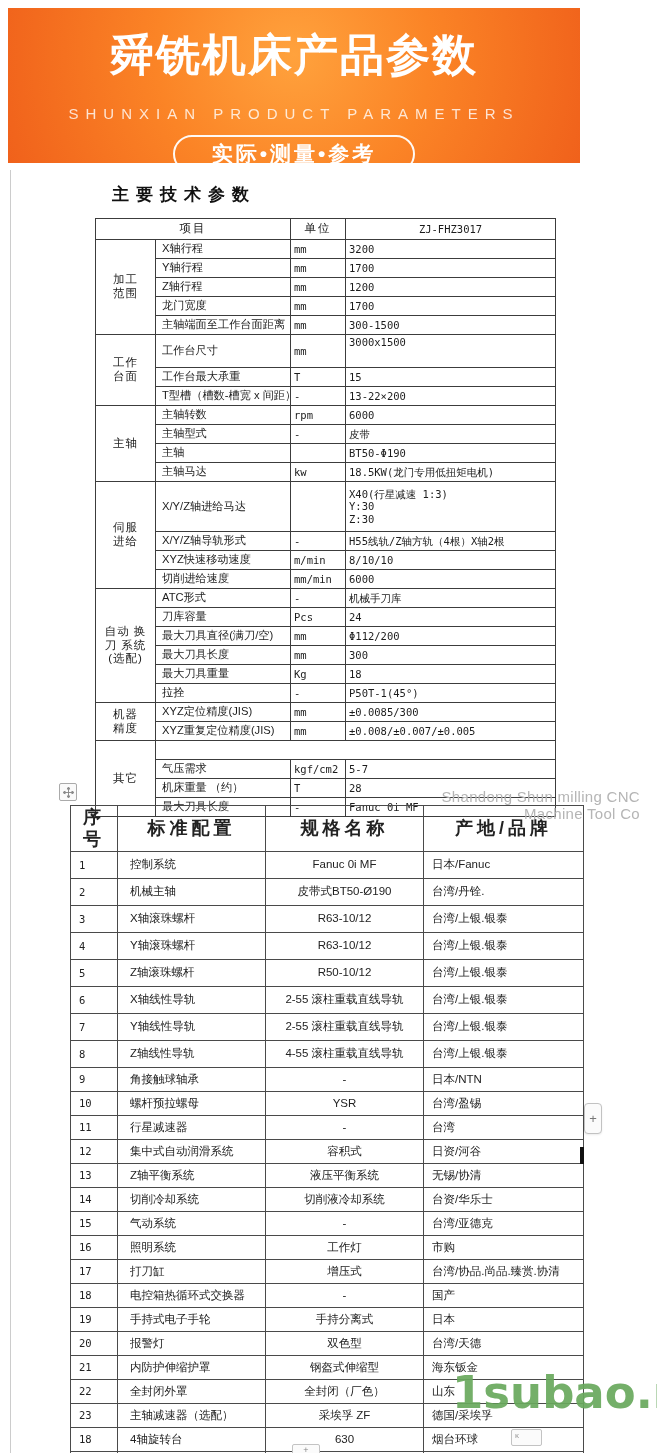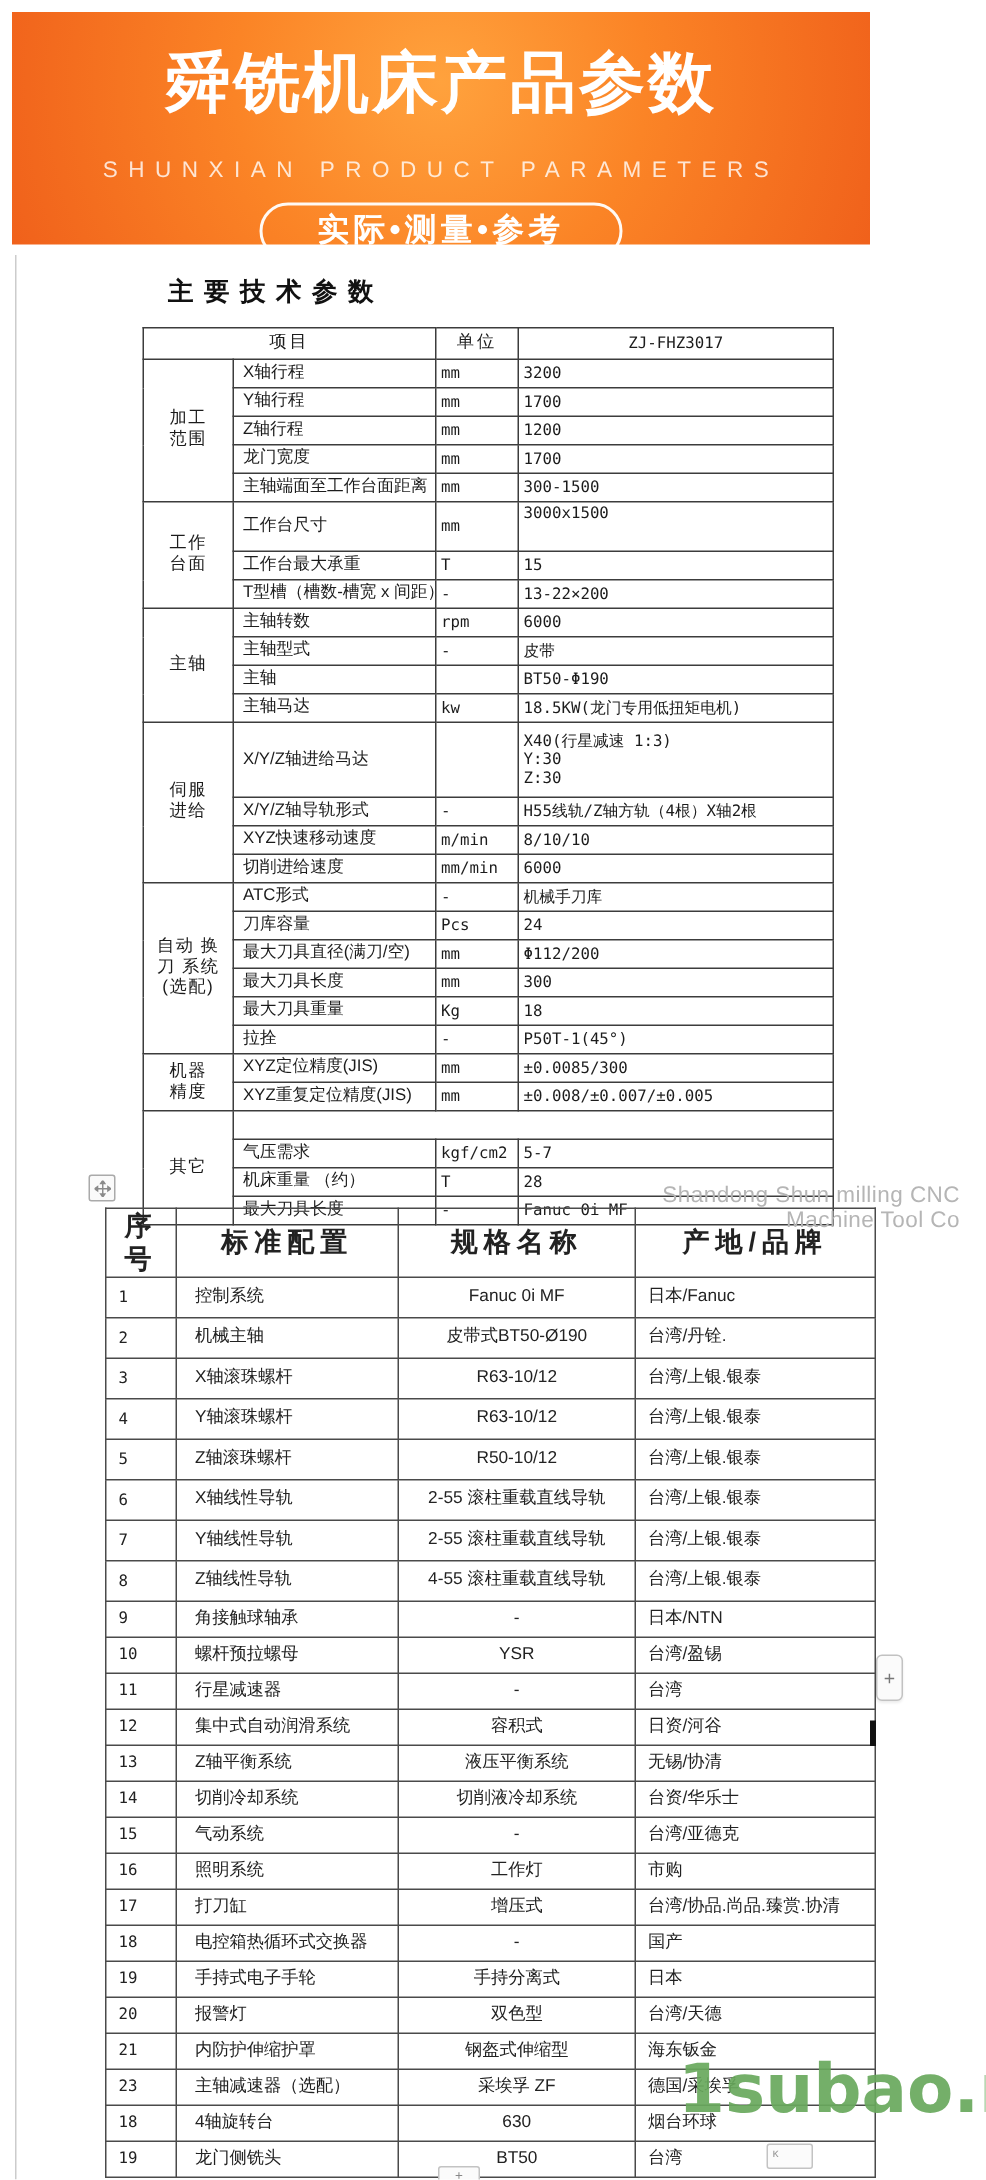"22" tr { html: none -> <tr> <td>22</td> <td>全封闭外罩</td> <td>全封闭（厂色）</td> <td>山东</td> </tr> }
